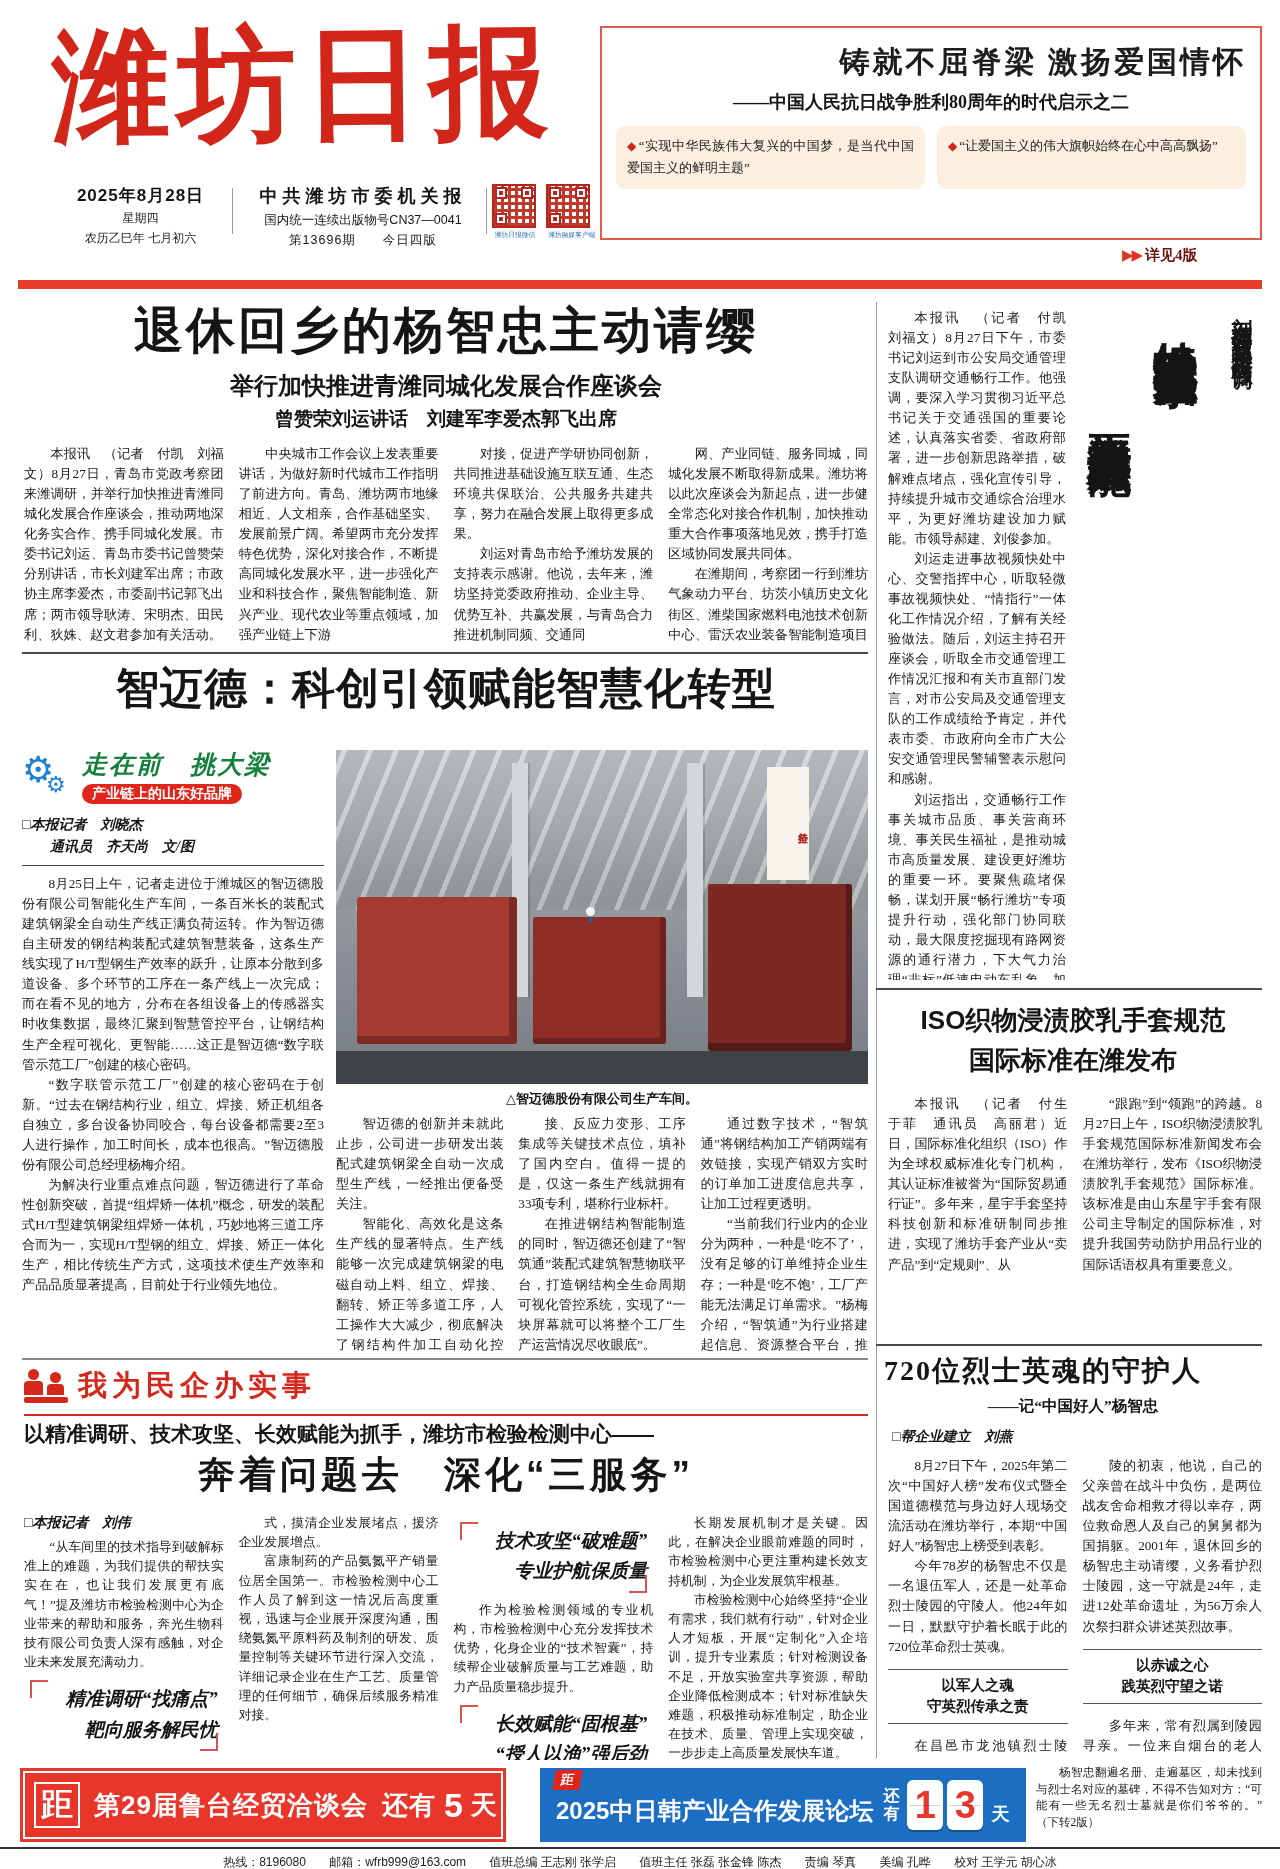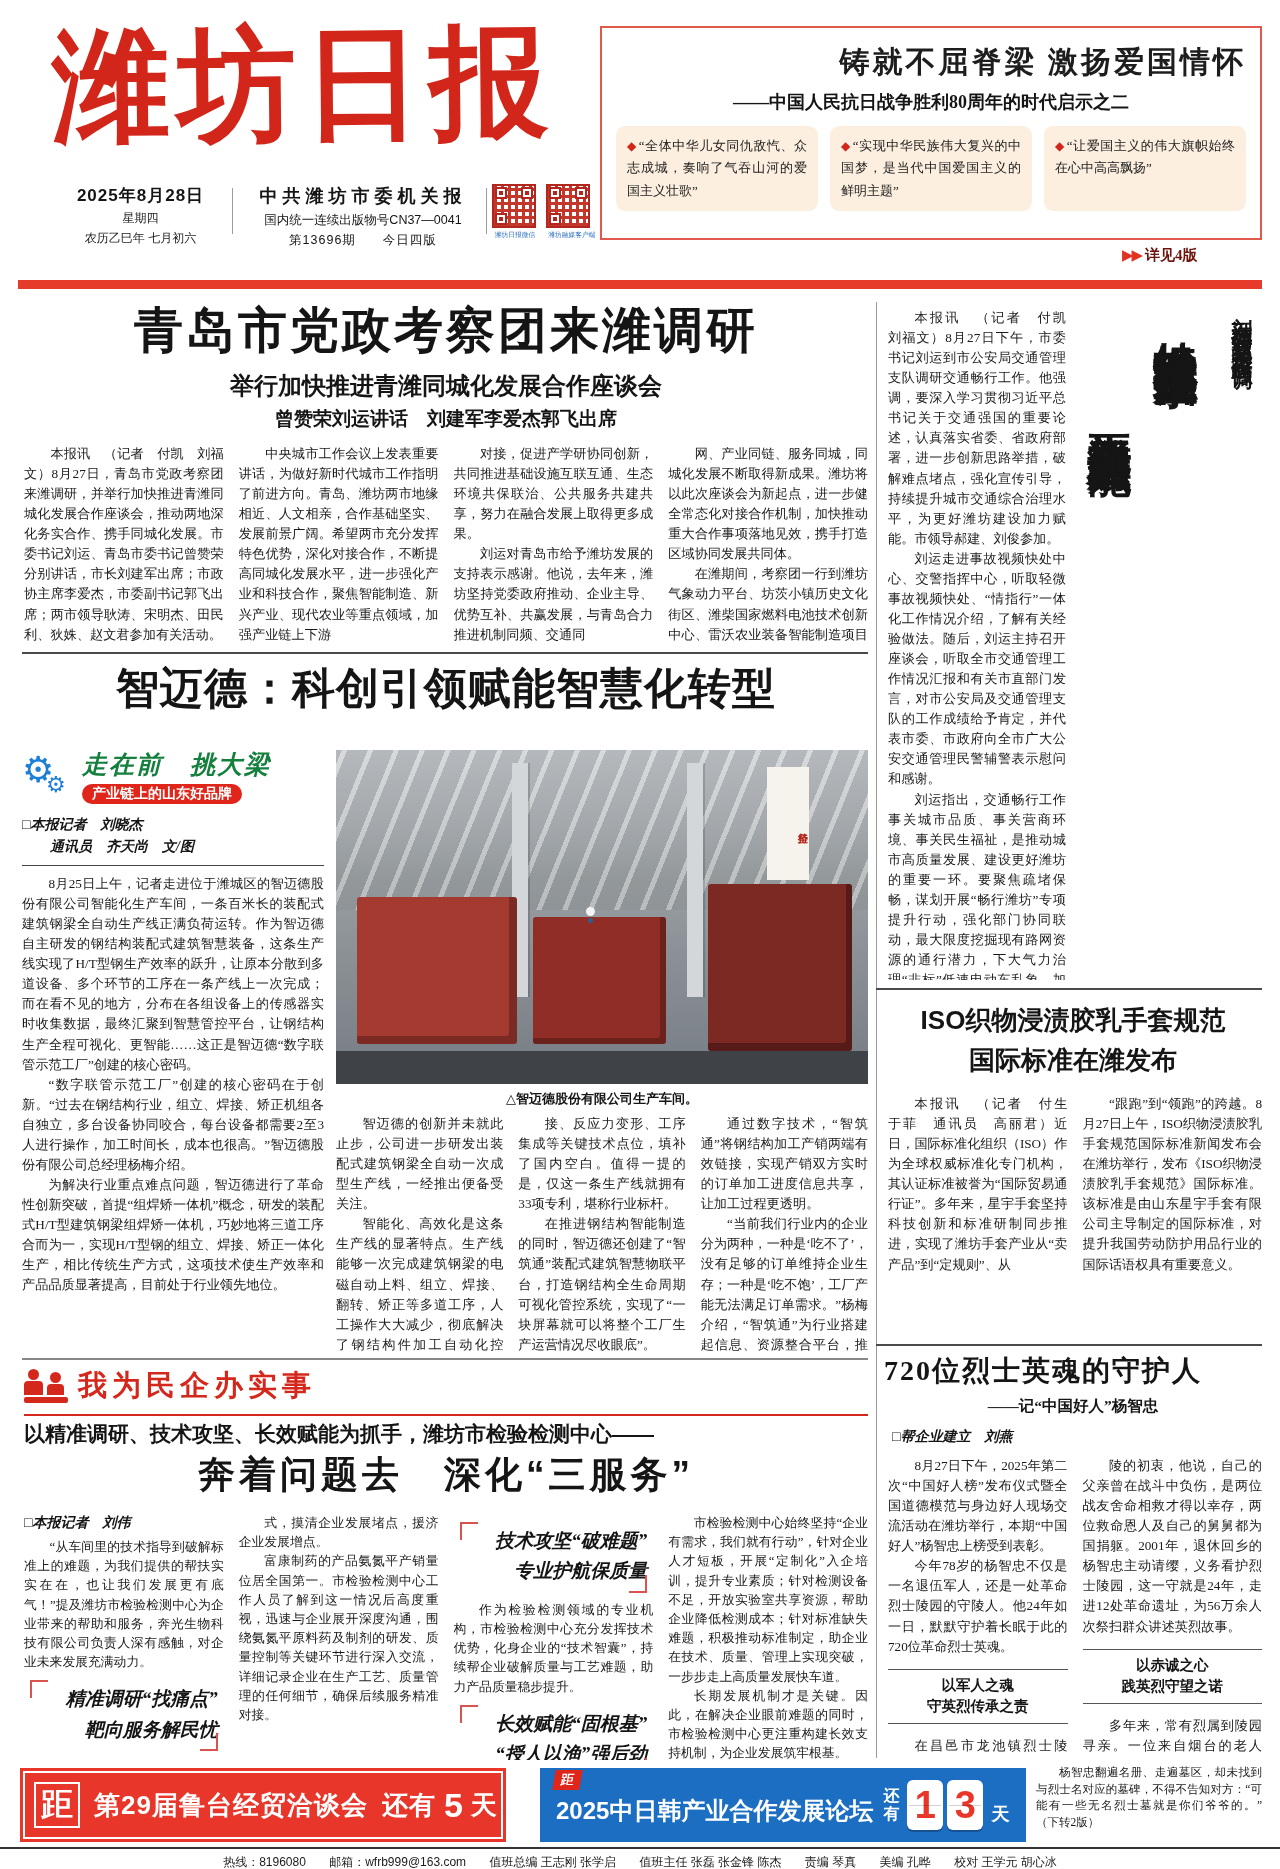"◆ “全体中华儿女同仇敌忾、众志成城，奏响了气吞山河的爱国主义壮歌”" div.card { html: <div><span>◆</span><span>“全体中华儿女同仇敌忾、众志成城，奏响了气吞山河的爱国主义壮歌”</span></div> -> none }
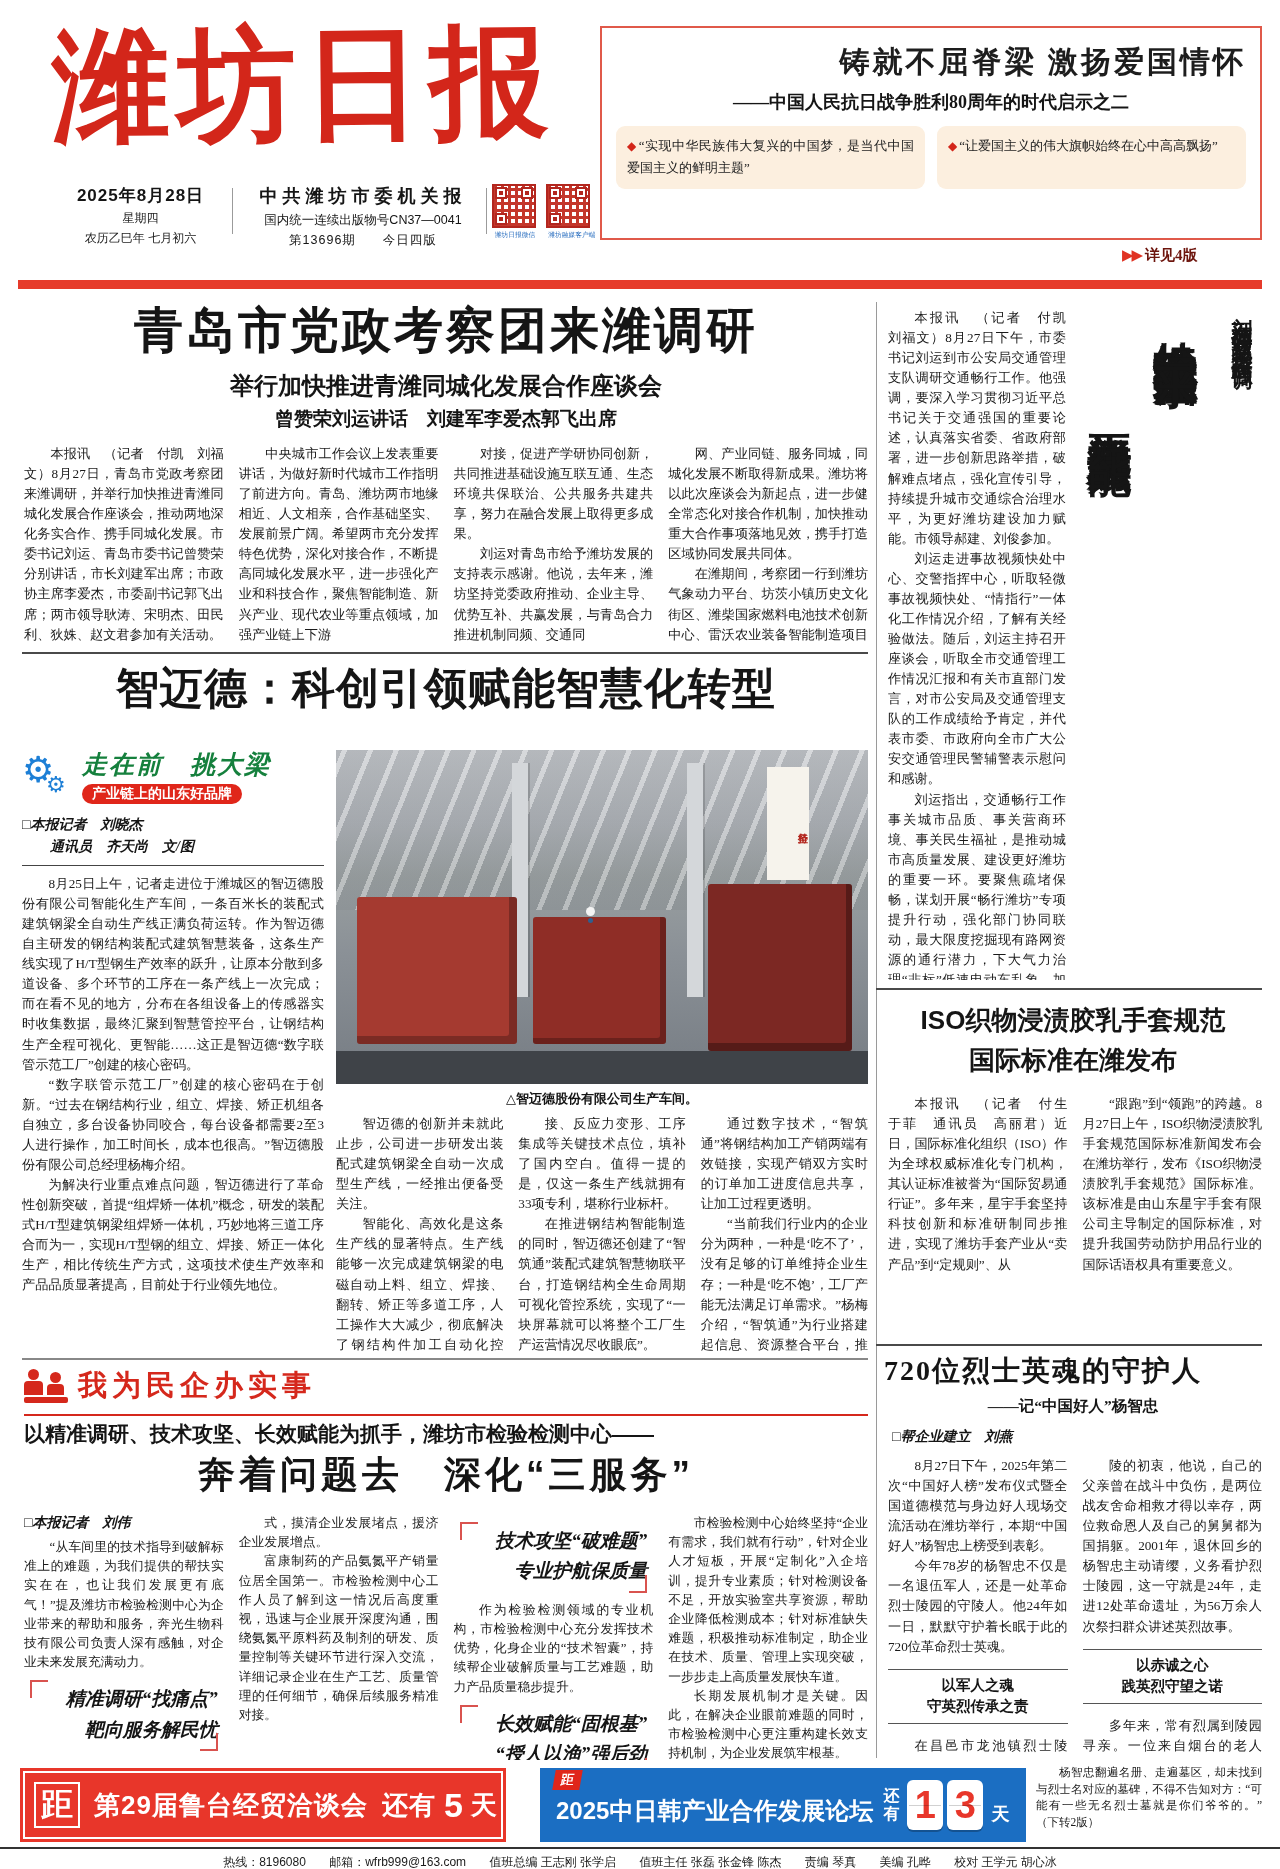"青岛市党政考察团来潍调研" div.abs { text: 青岛市党政考察团来潍调研 -> 退休回乡的杨智忠主动请缨 }
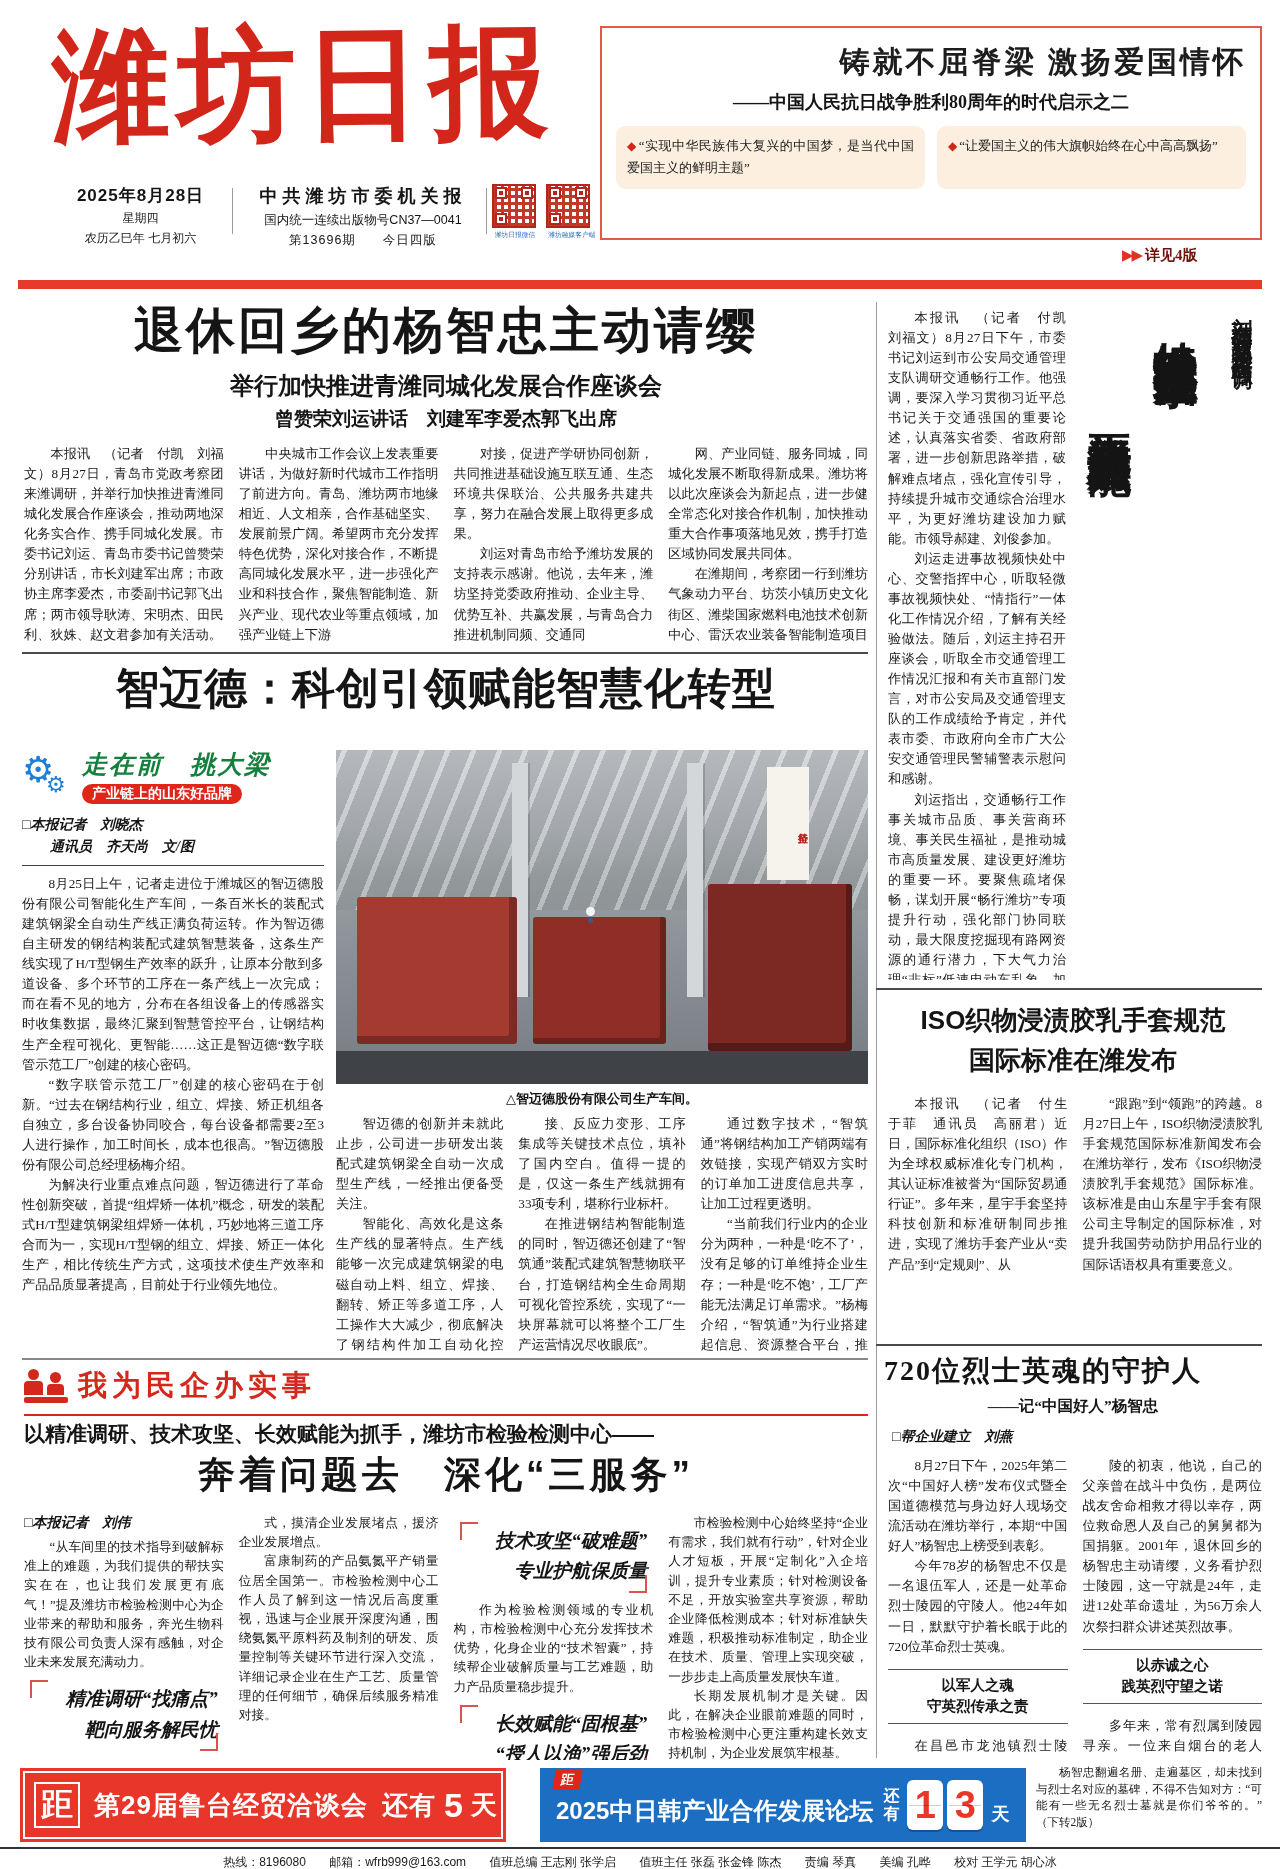"市检验检测中心始终坚持“企业有需求，我们就有行动”，针对企业人才短板，开展“定制" p.para { order: before "长期发展机制才是关键。因此，在解决企业眼前难题的同时，市检验检测中心更注重构建长" -> after "长期发展机制才是关键。因此，在解决企业眼前难题的同时，市检验检测中心更注重构建长" }
